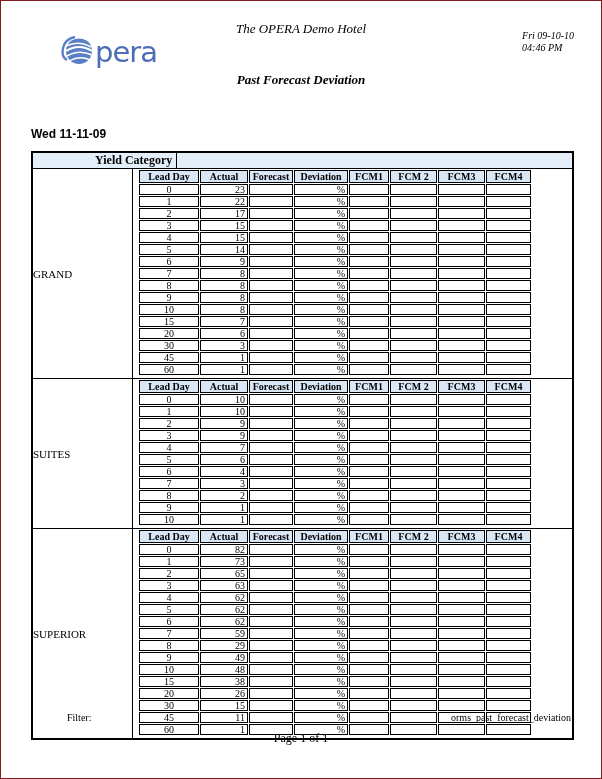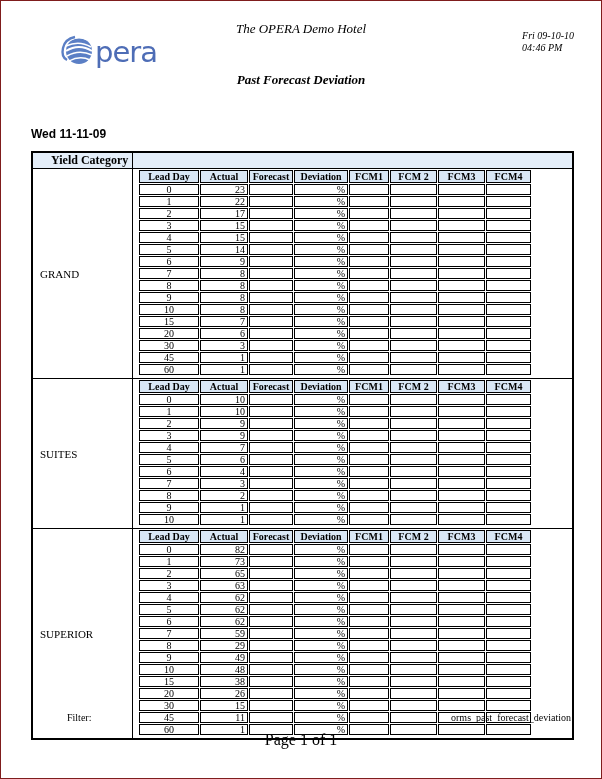"Yield Category" .yc-label { margin-left: none -> 44px }
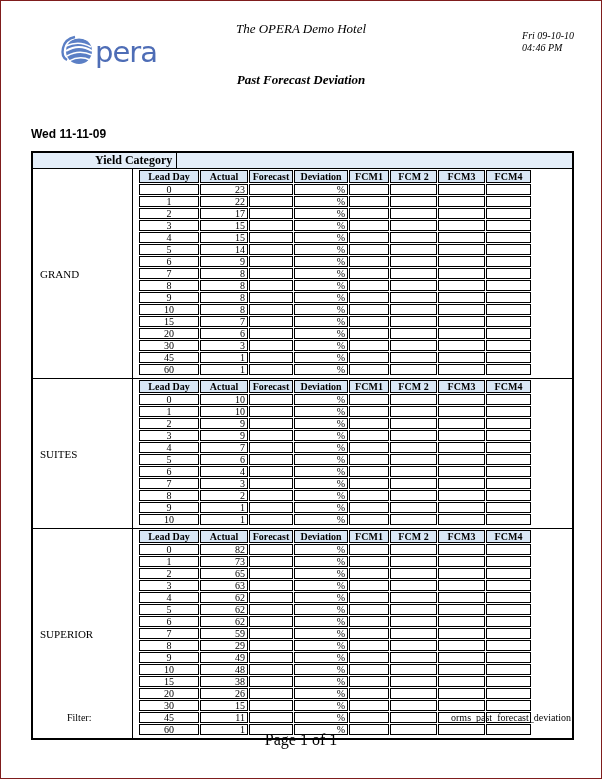"GRAND" .cat-cell { padding-left: 7px -> none }
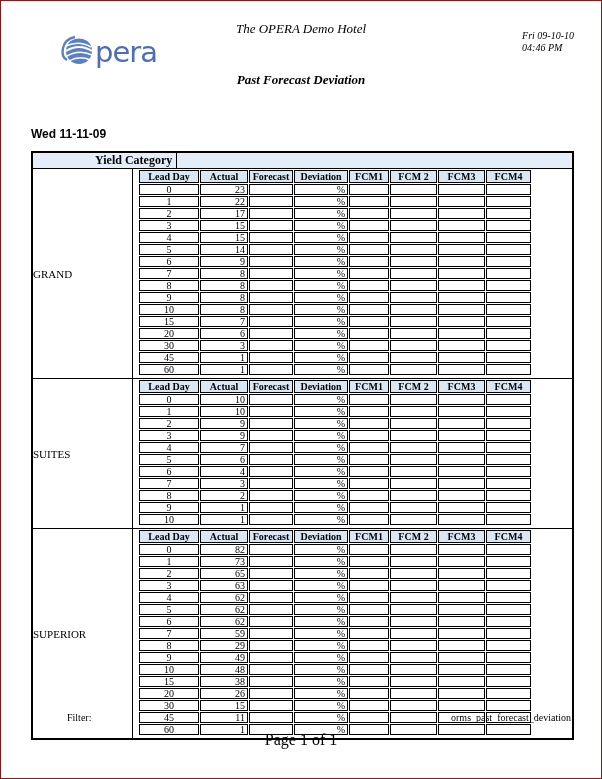"Page 1 of 1" .page-info { font-size: 16px -> 12px }
